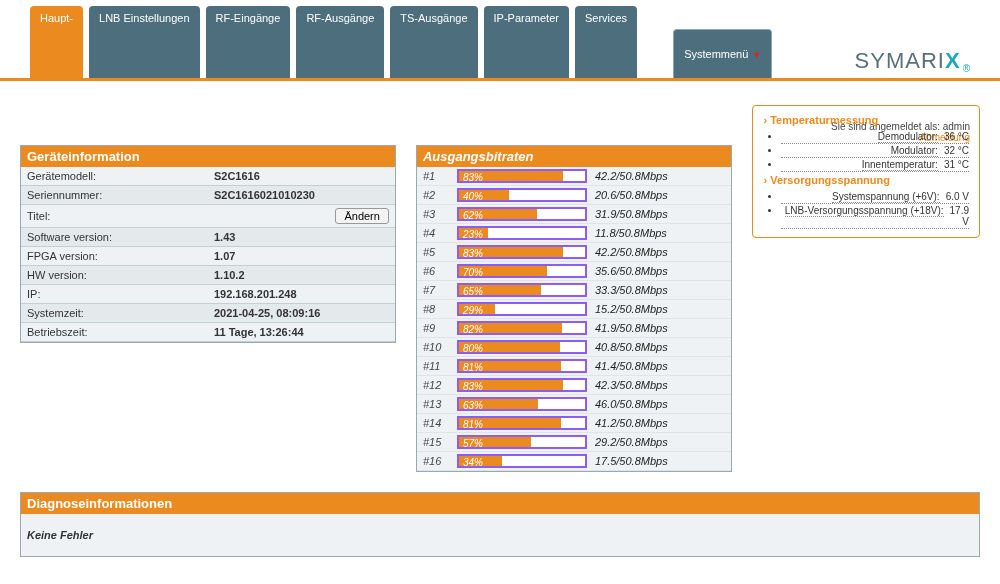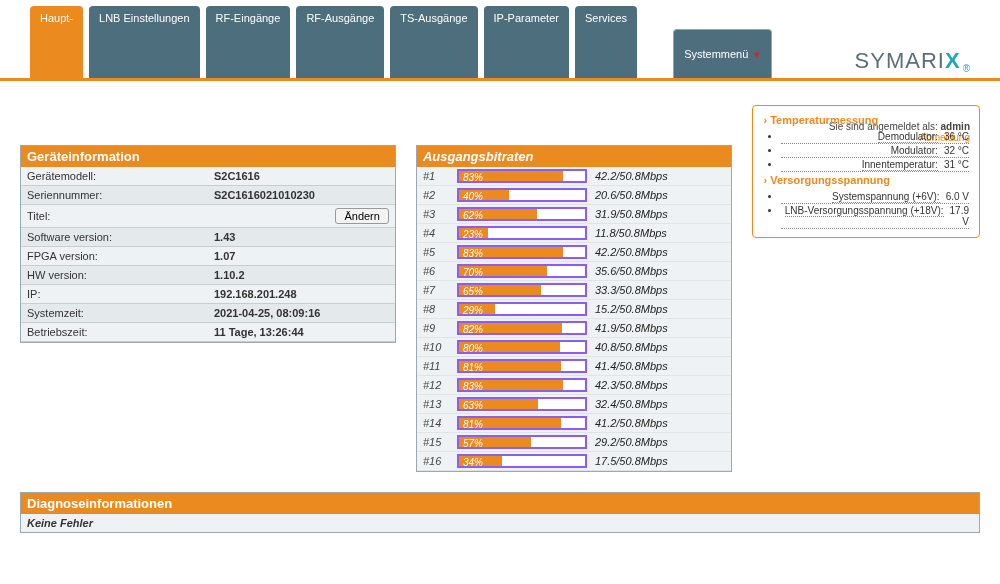"admin" .login-row .user { font-weight: bold -> normal }
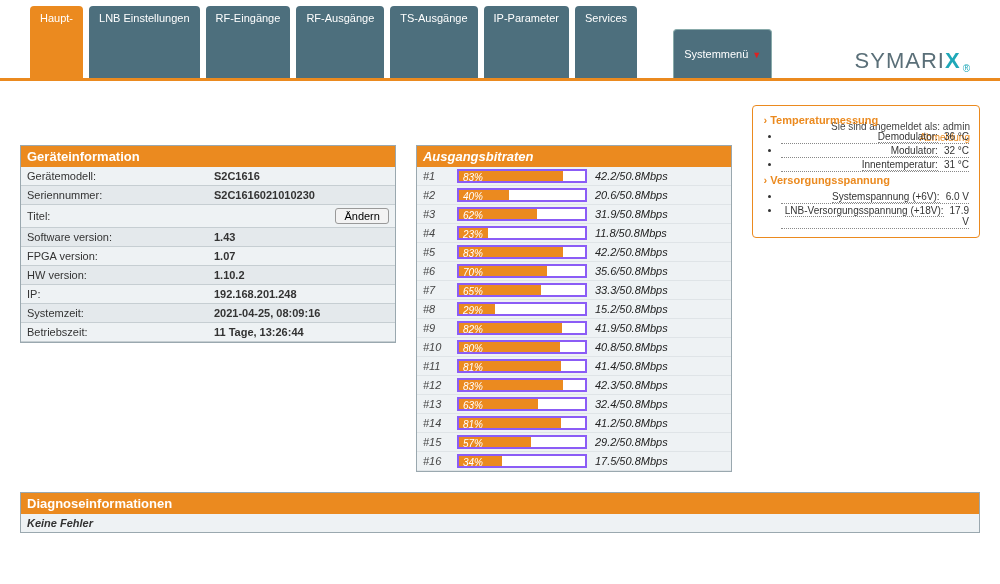"32.4/50.8Mbps" span.br-val { text: 32.4/50.8Mbps -> 46.0/50.8Mbps }
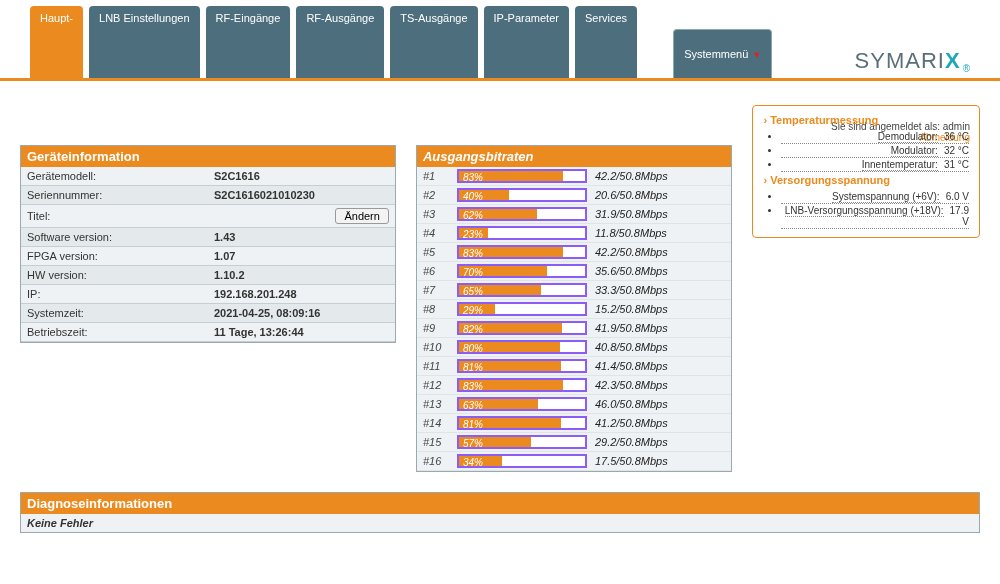"Keine Fehler" .diag .panel-body { padding: 3px 6px -> 15px 6px }
